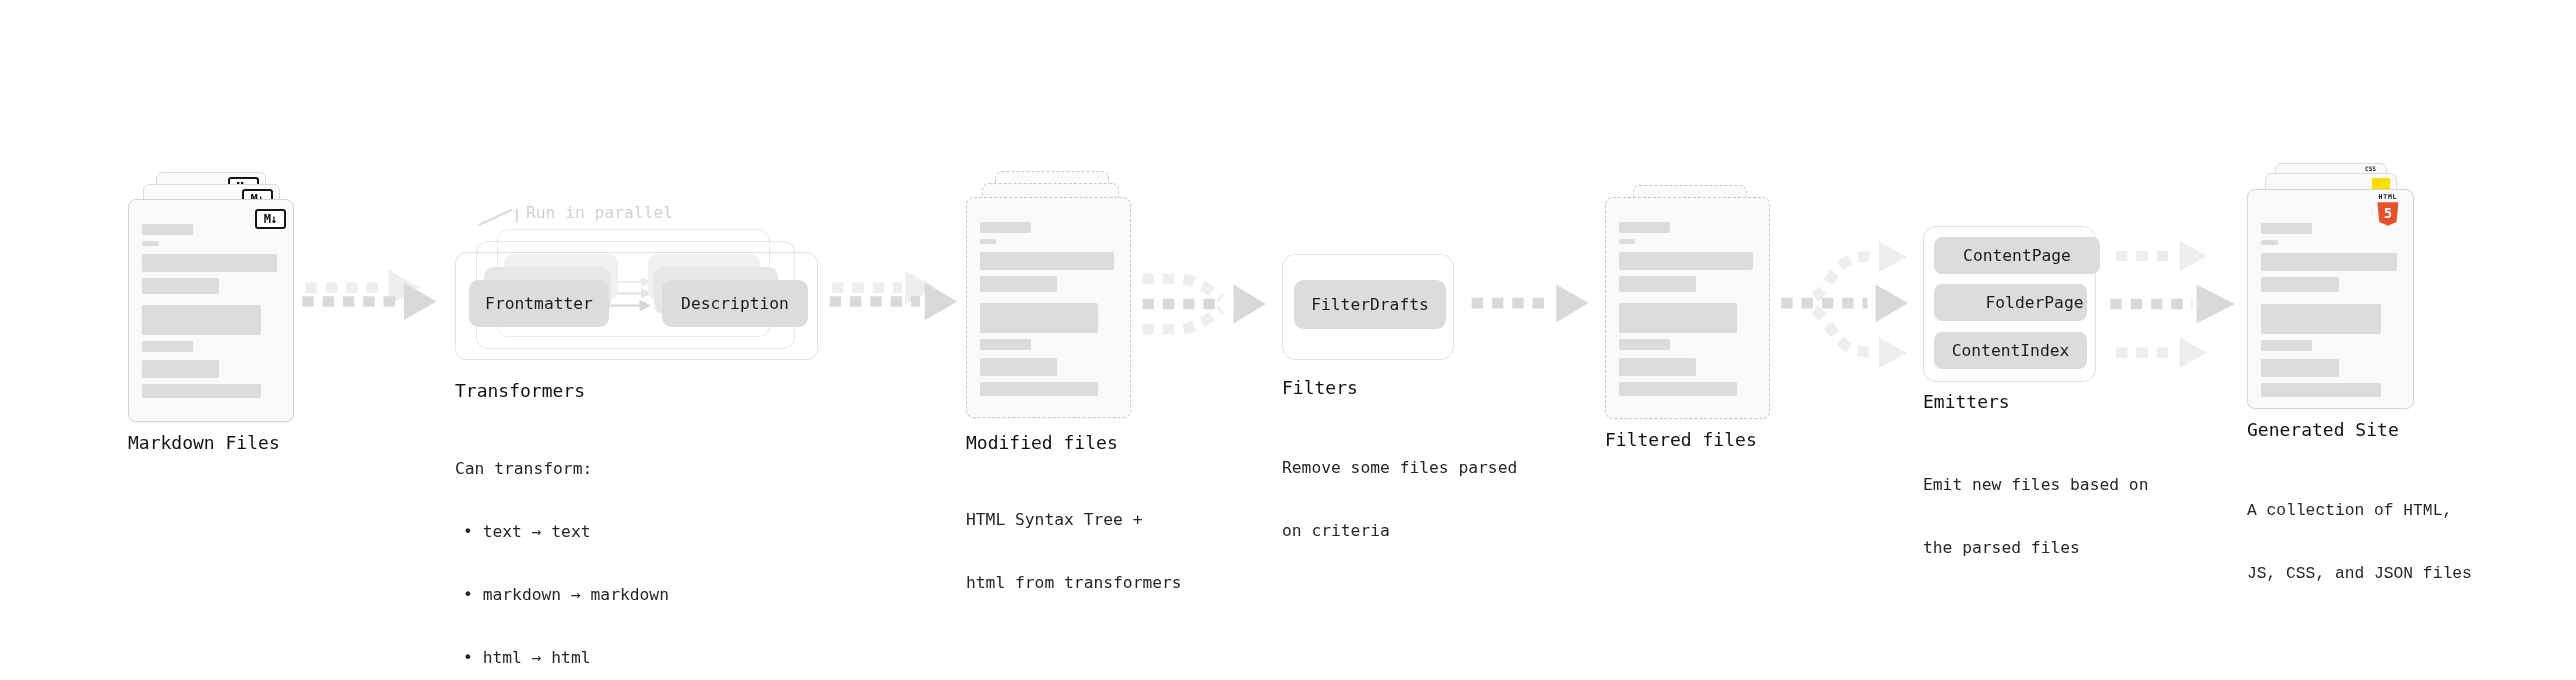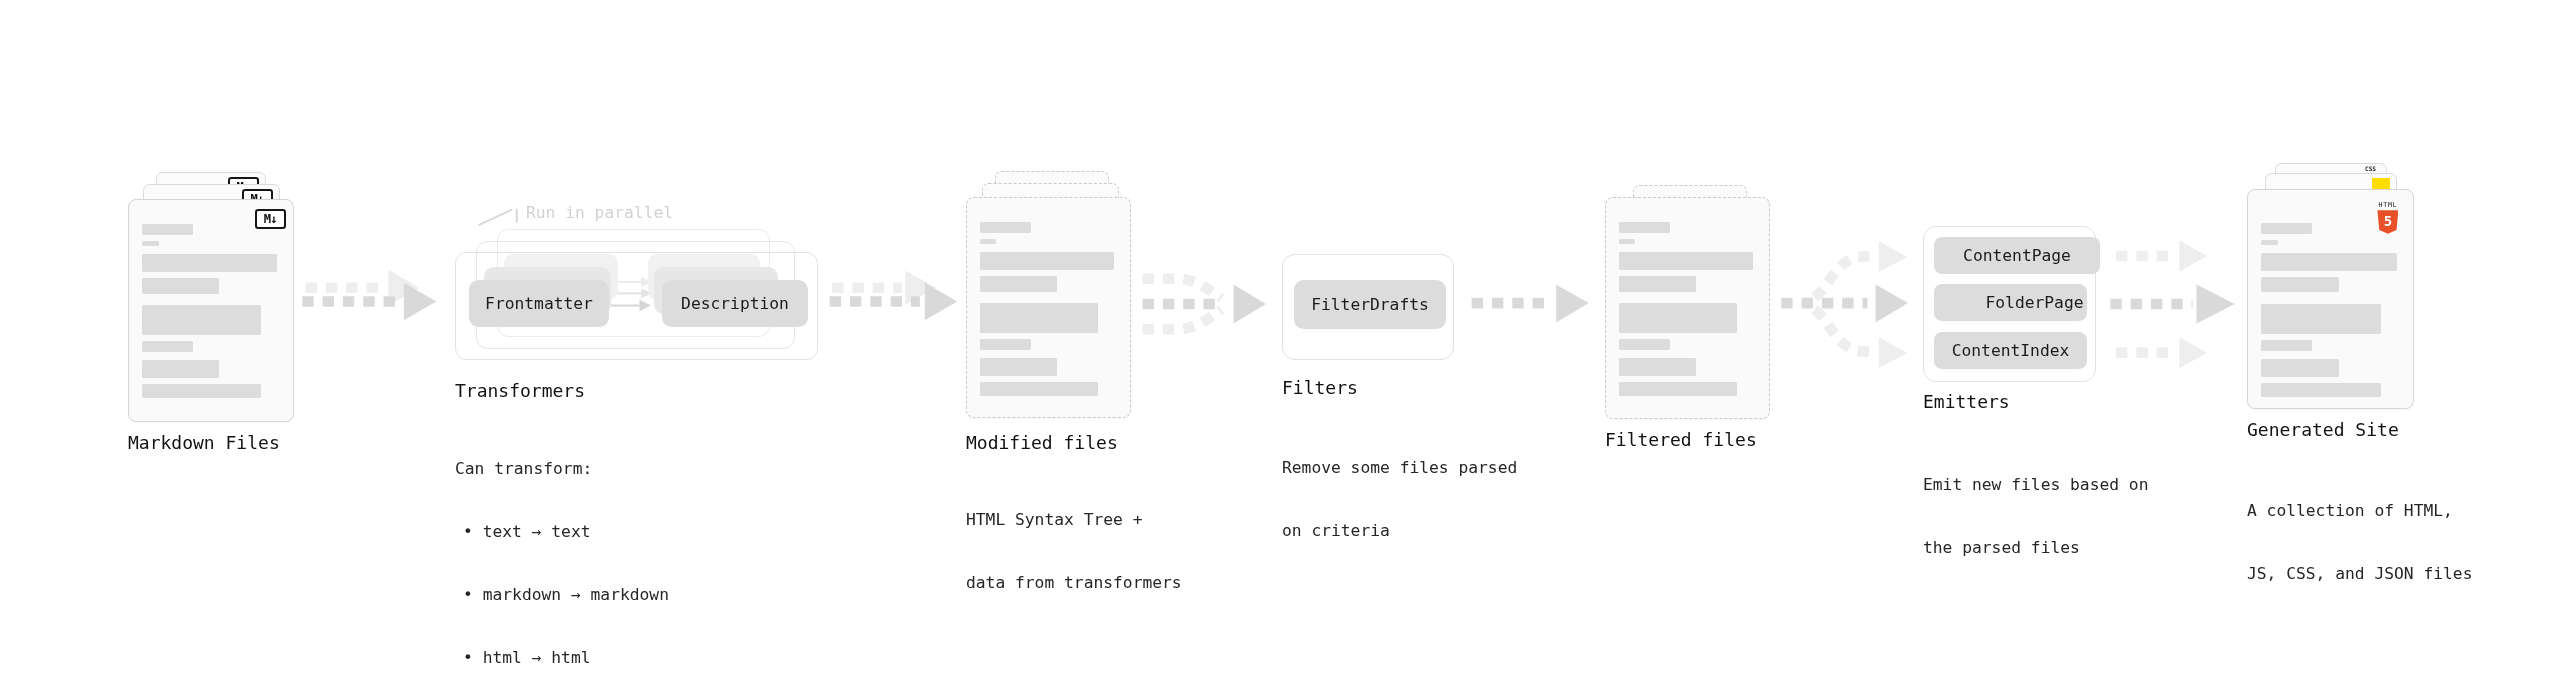"HTML" .html5-label { font-weight: normal -> bold; margin-top: 8px -> none }
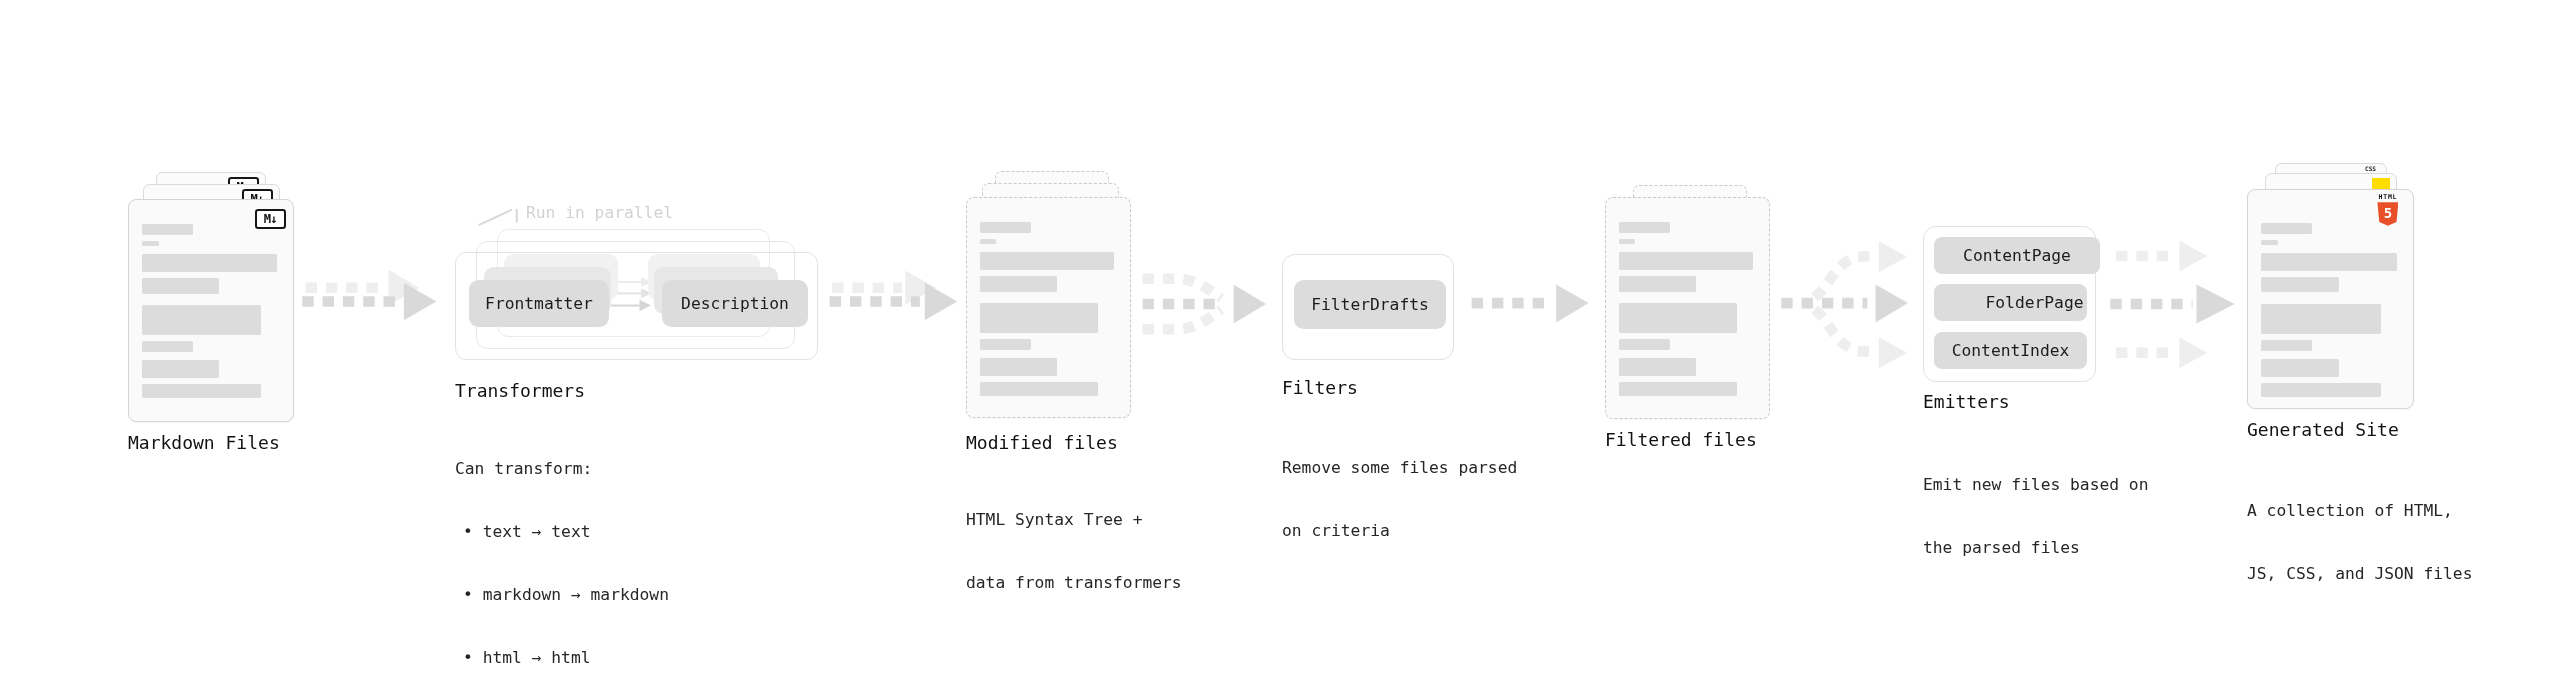"A collection of HTML," div.desc { font-family: none -> Liberation Mono, monospace }
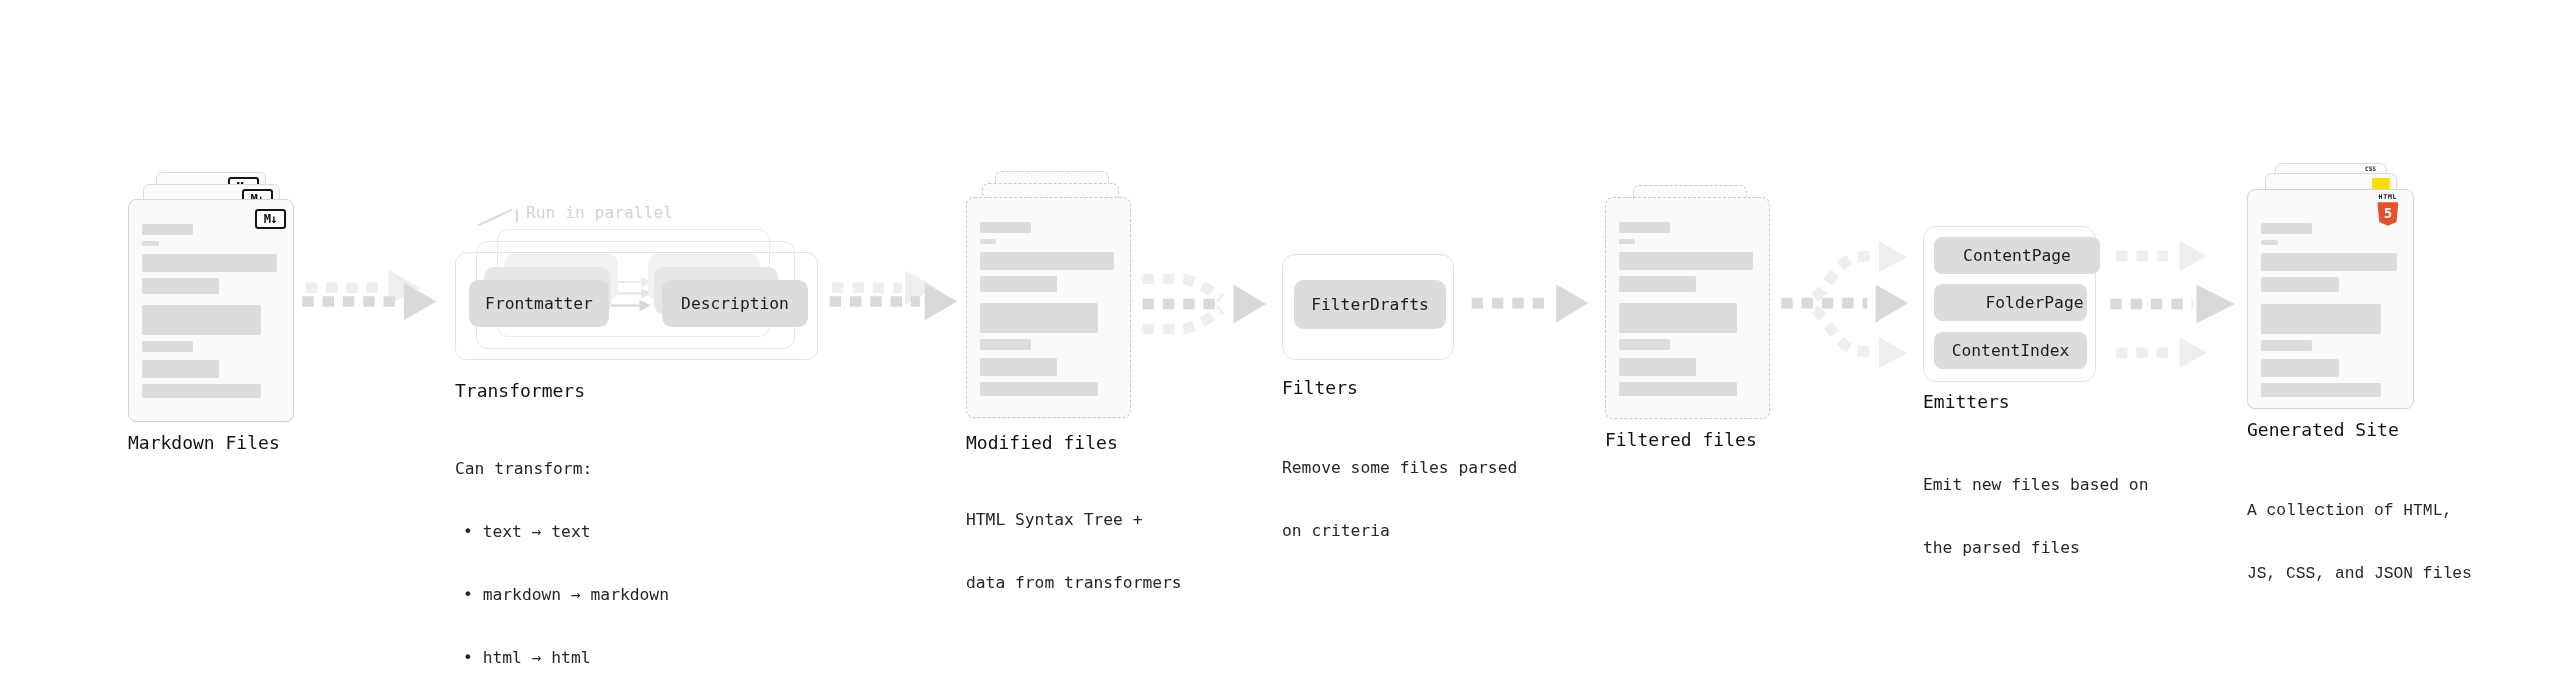"data from transformers" div { text: data -> html }
